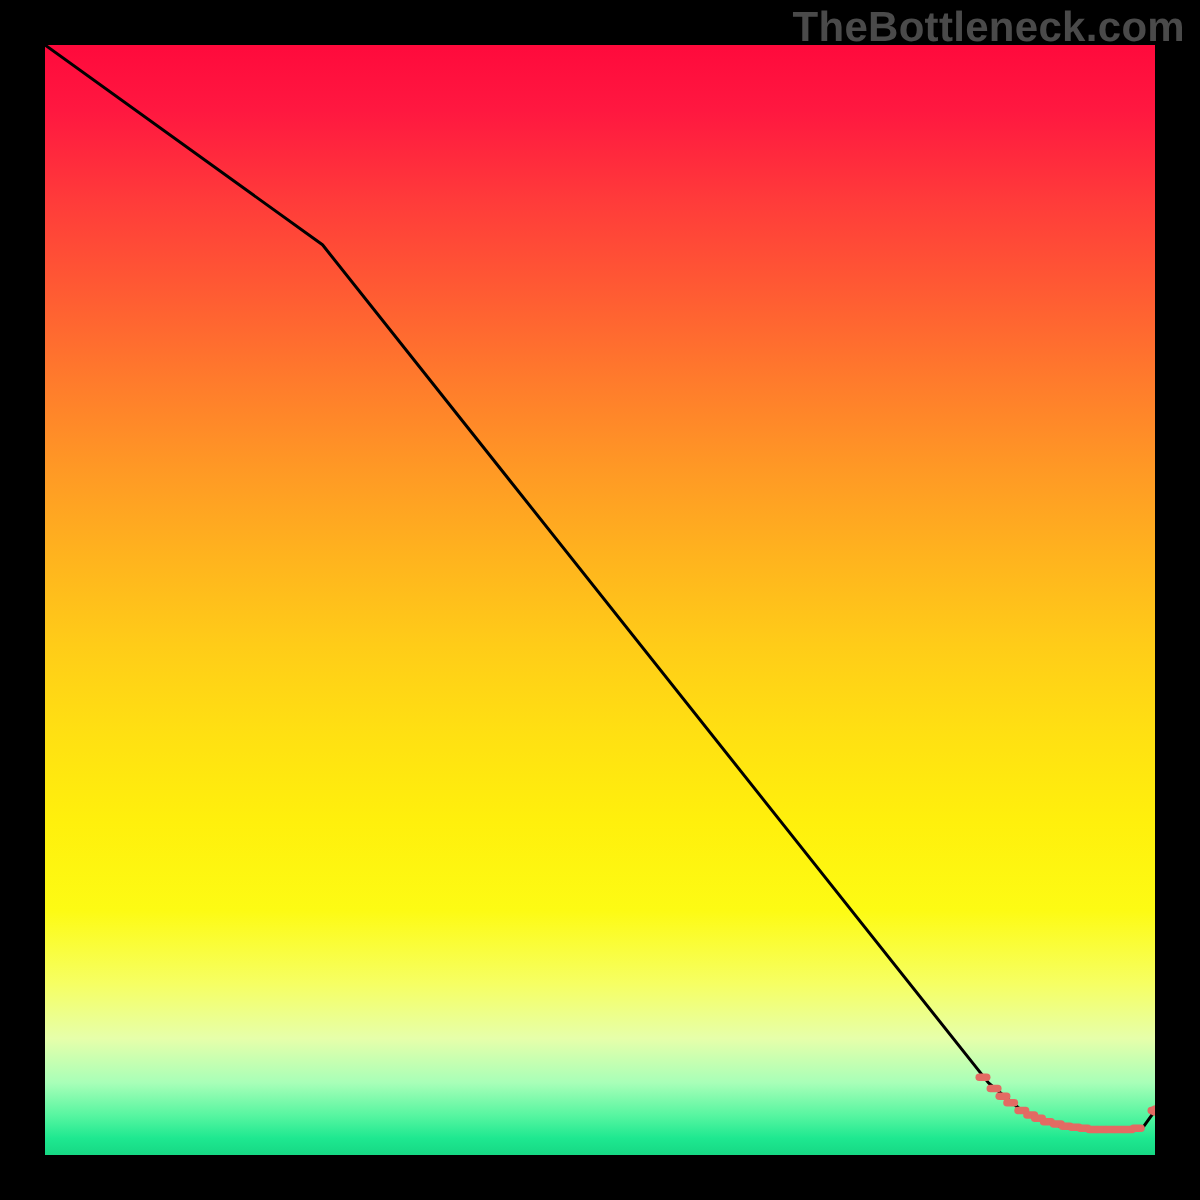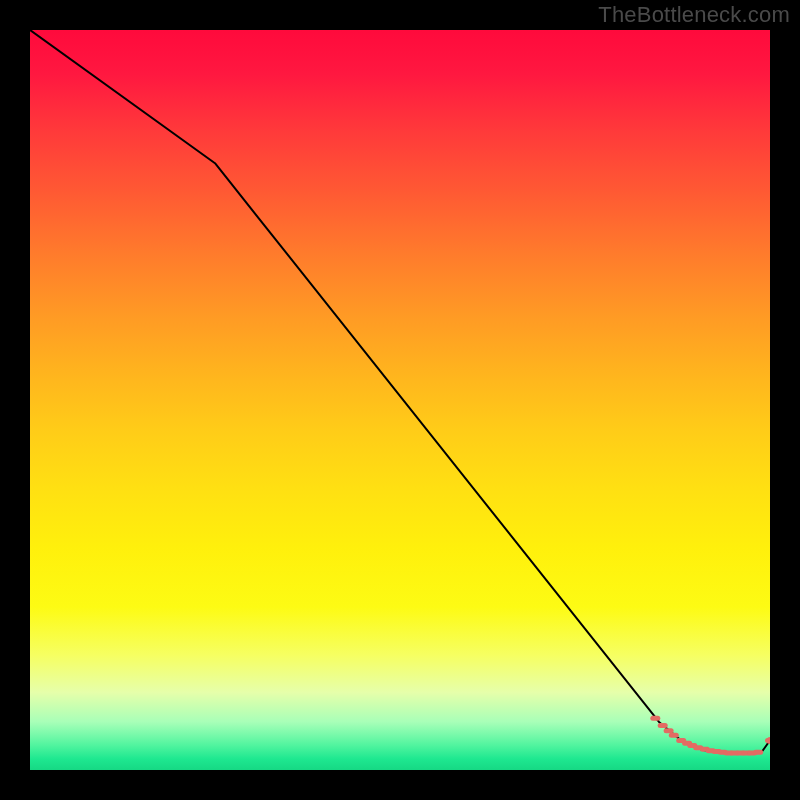"TheBottleneck.com" .watermark { font-size: 22px -> 28px; font-weight: normal -> bold }
